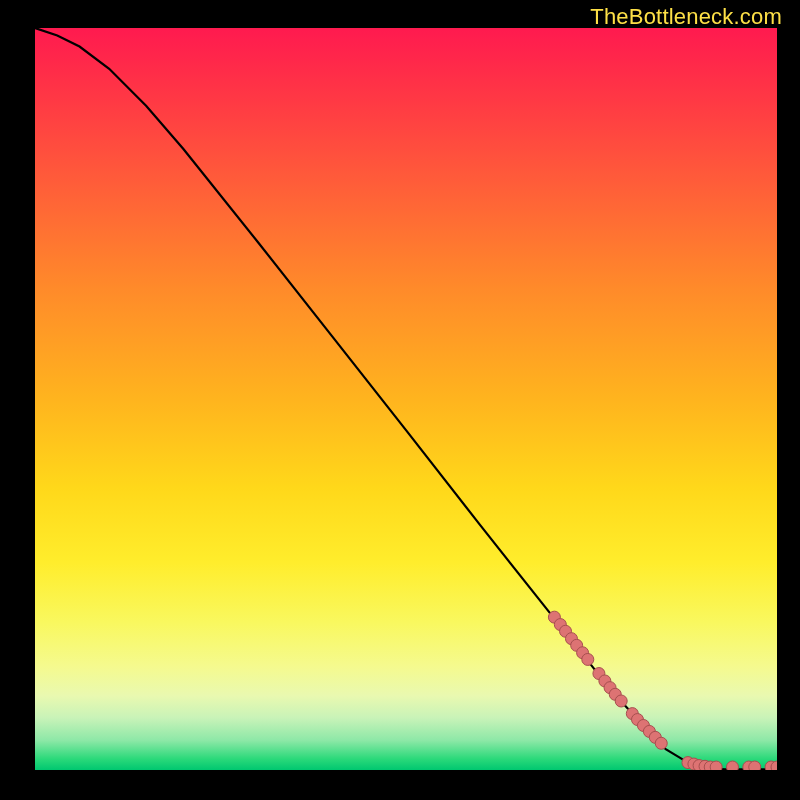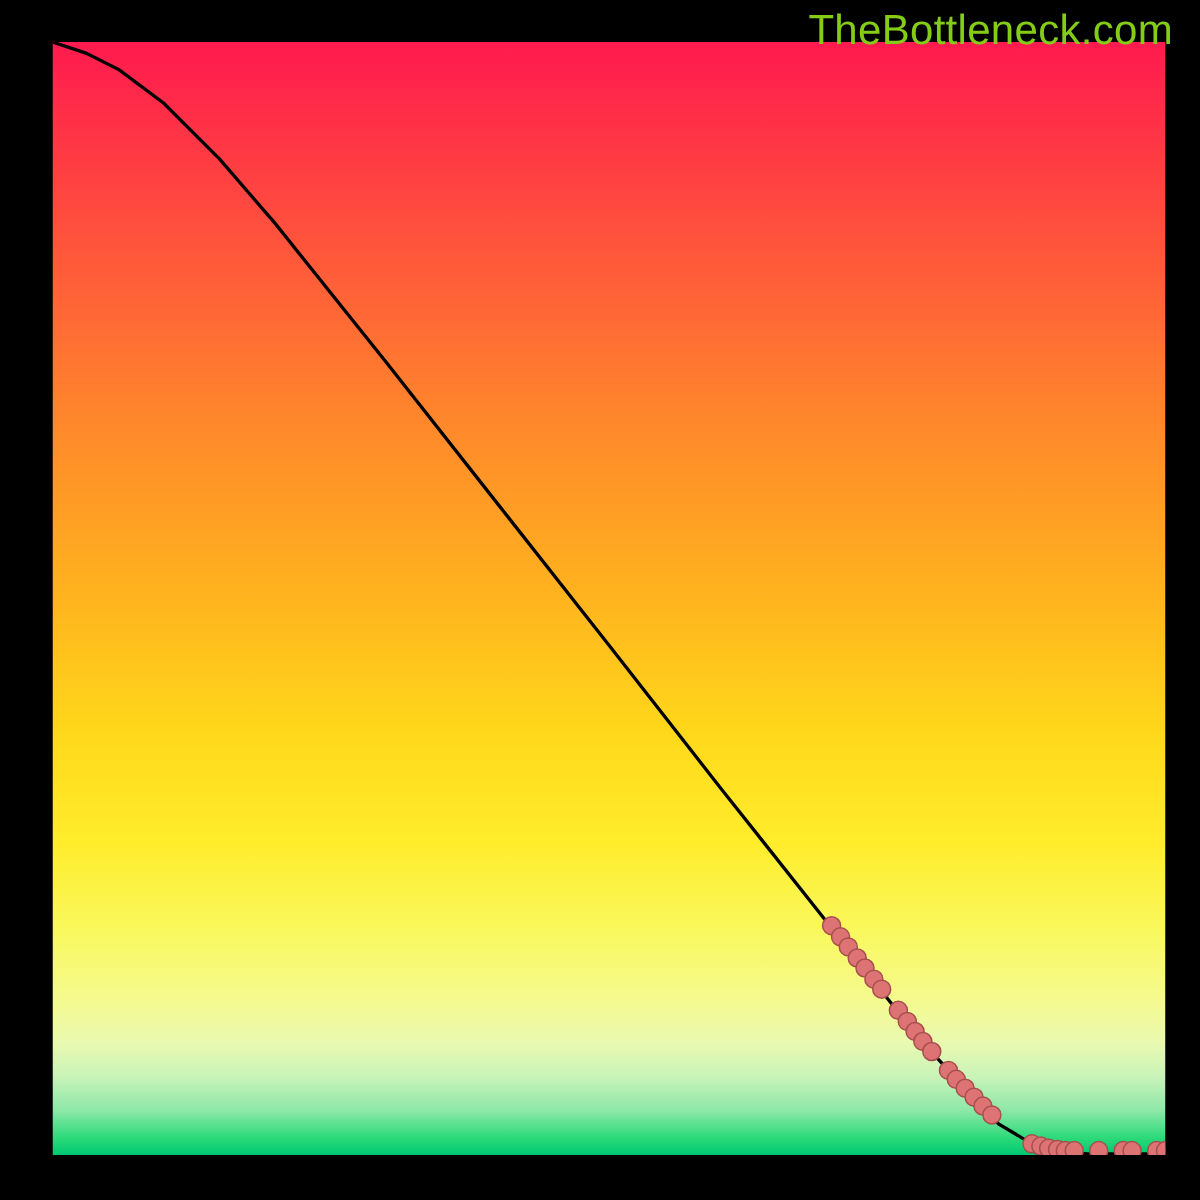"TheBottleneck.com" .watermark { color: #84cc16 -> #fde047; font-size: 28px -> 22px }
